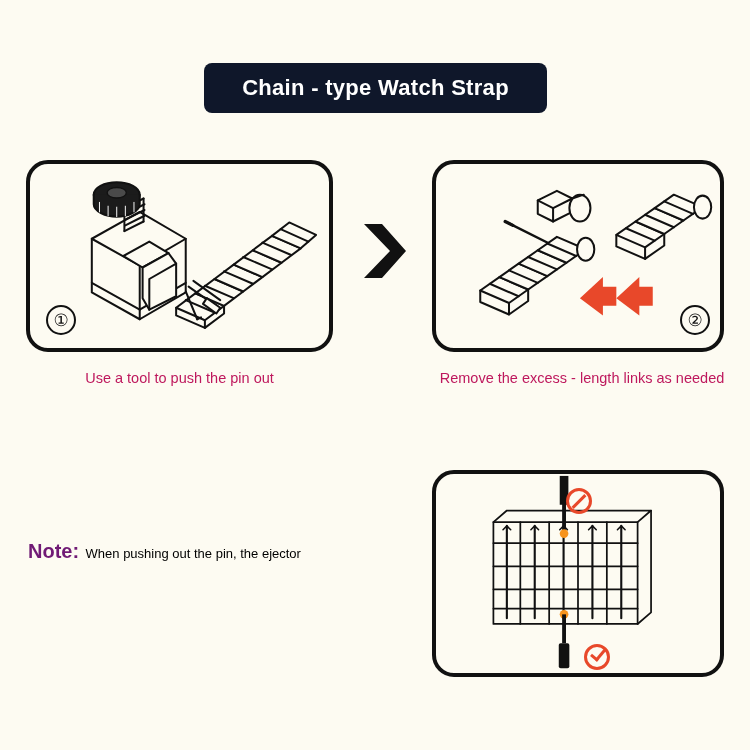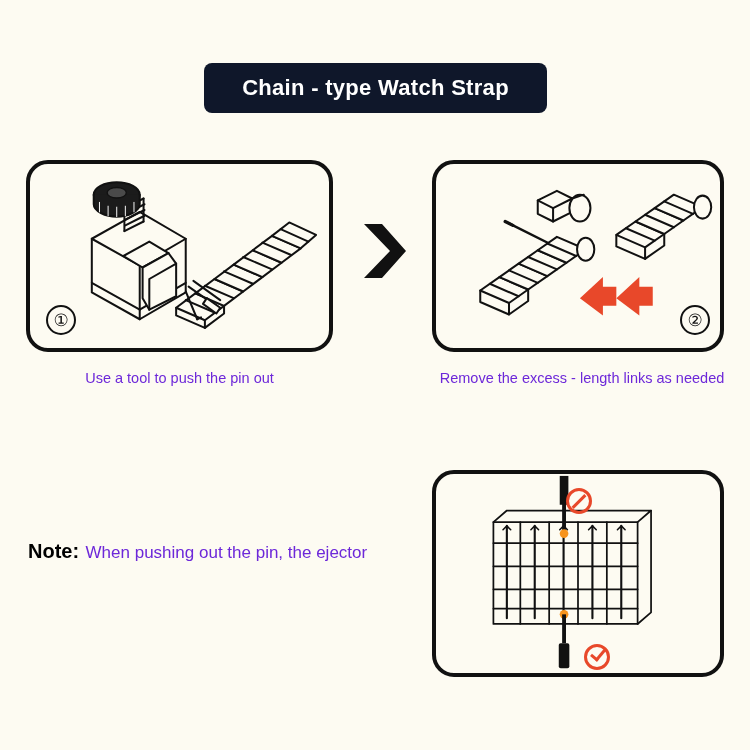"Use a tool to push" .caption { color: #6d28d9 -> #be185d }
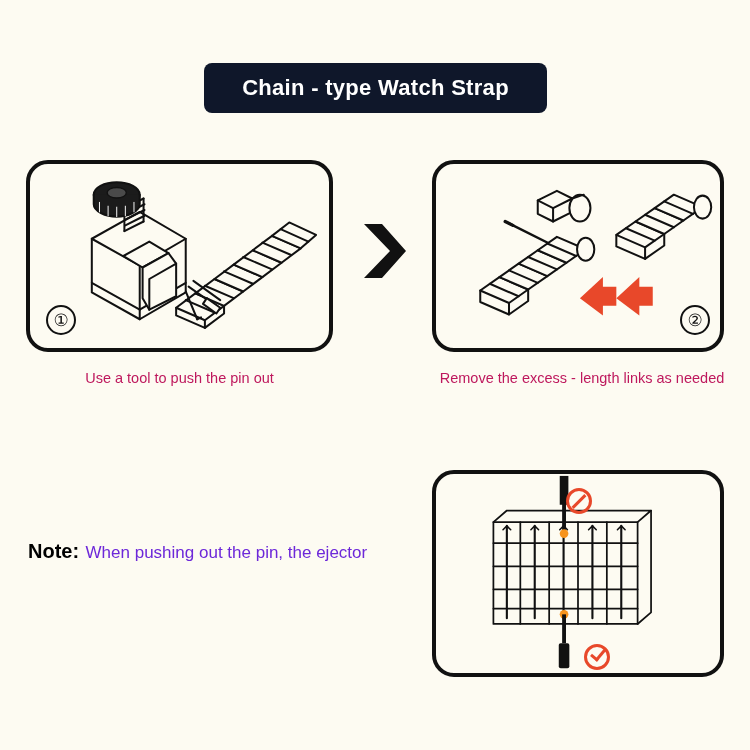"Note:" #note .note-label { color: #000000 -> #701a75 }
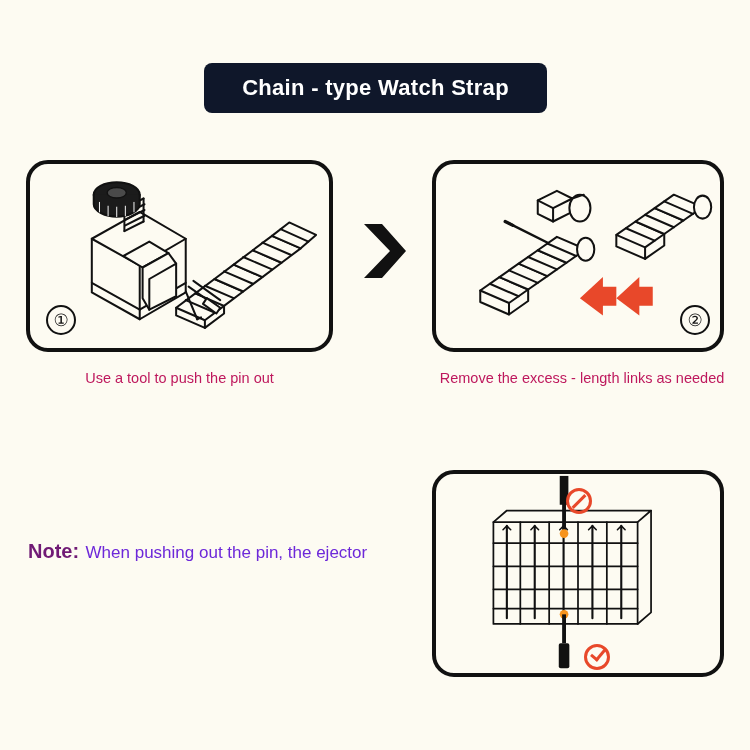"When pushing out the pin," #note .note-text { color: #6d28d9 -> #000000; font-size: 17px -> 13px }
